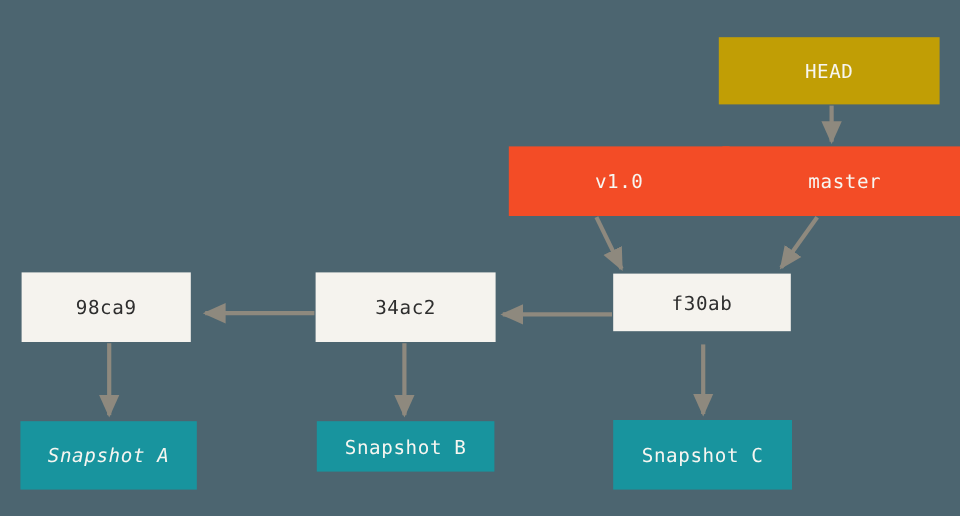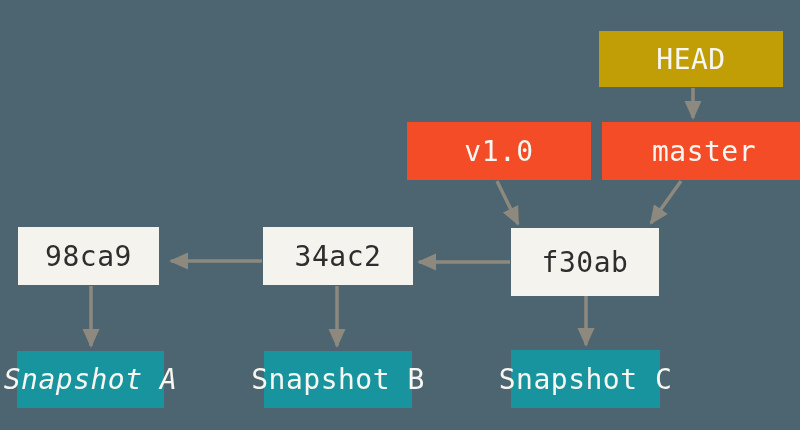"HEAD" .box { font-size: 28px -> 16px }
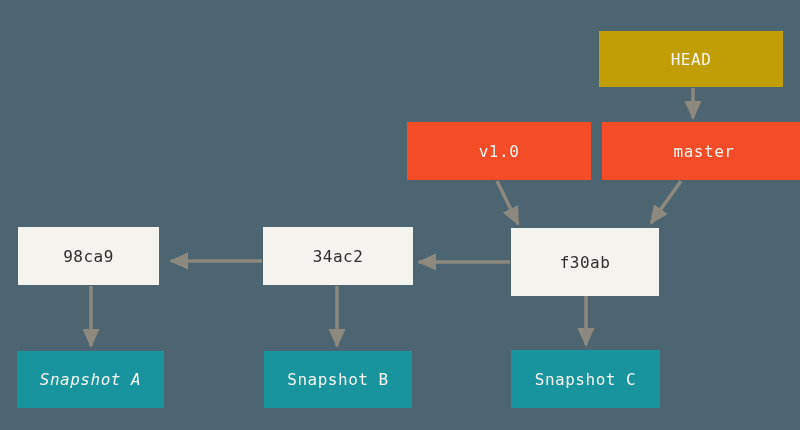"v1.0" .pos-v10 { left: 407px -> 424px }
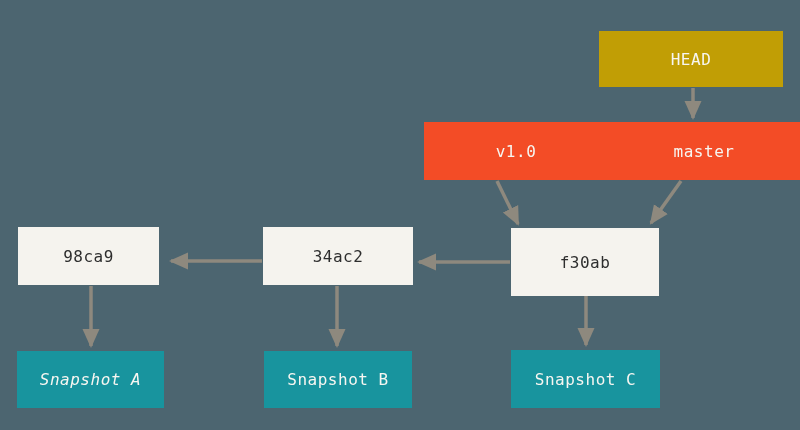"f30ab" .pos-f30ab { height: 68px -> 48px }
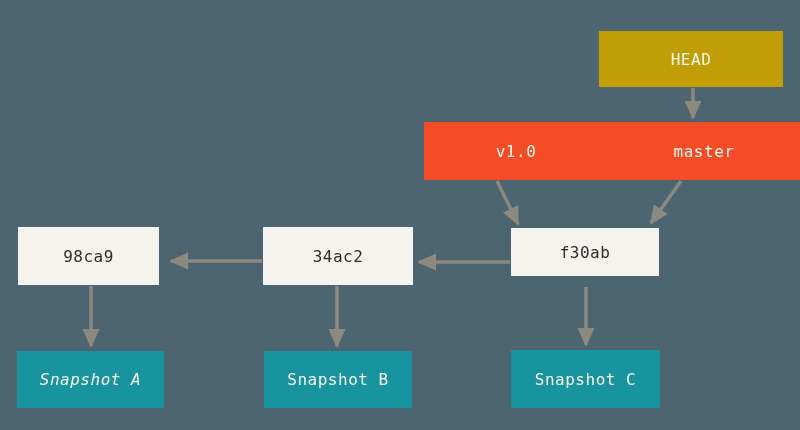"Snapshot B" .pos-snapshot-b { height: 57px -> 42px }
